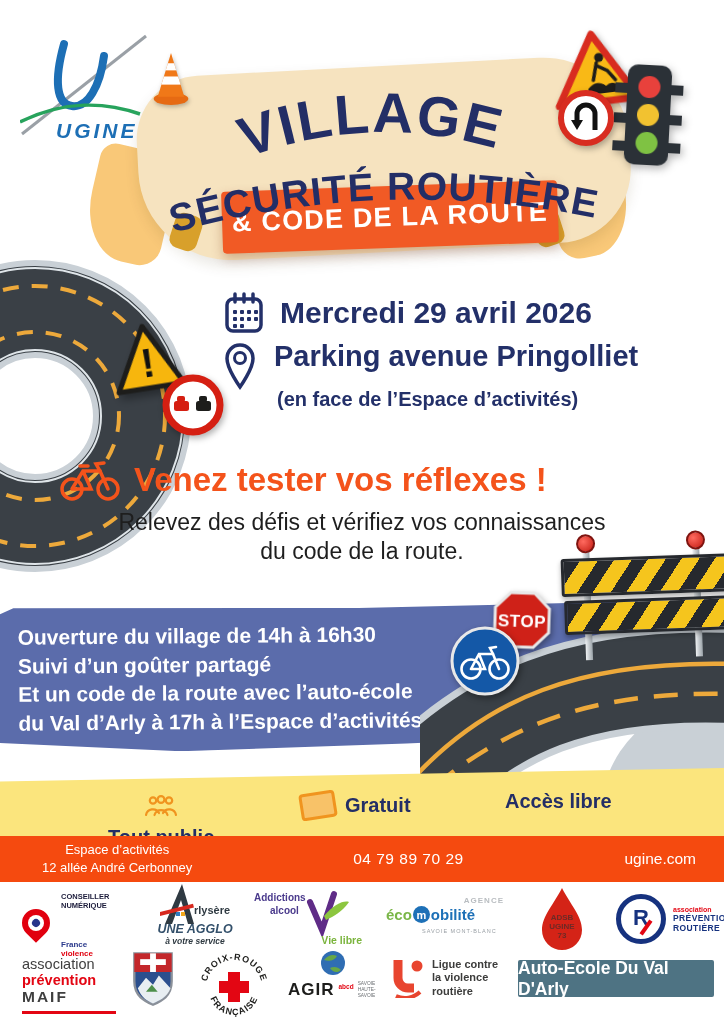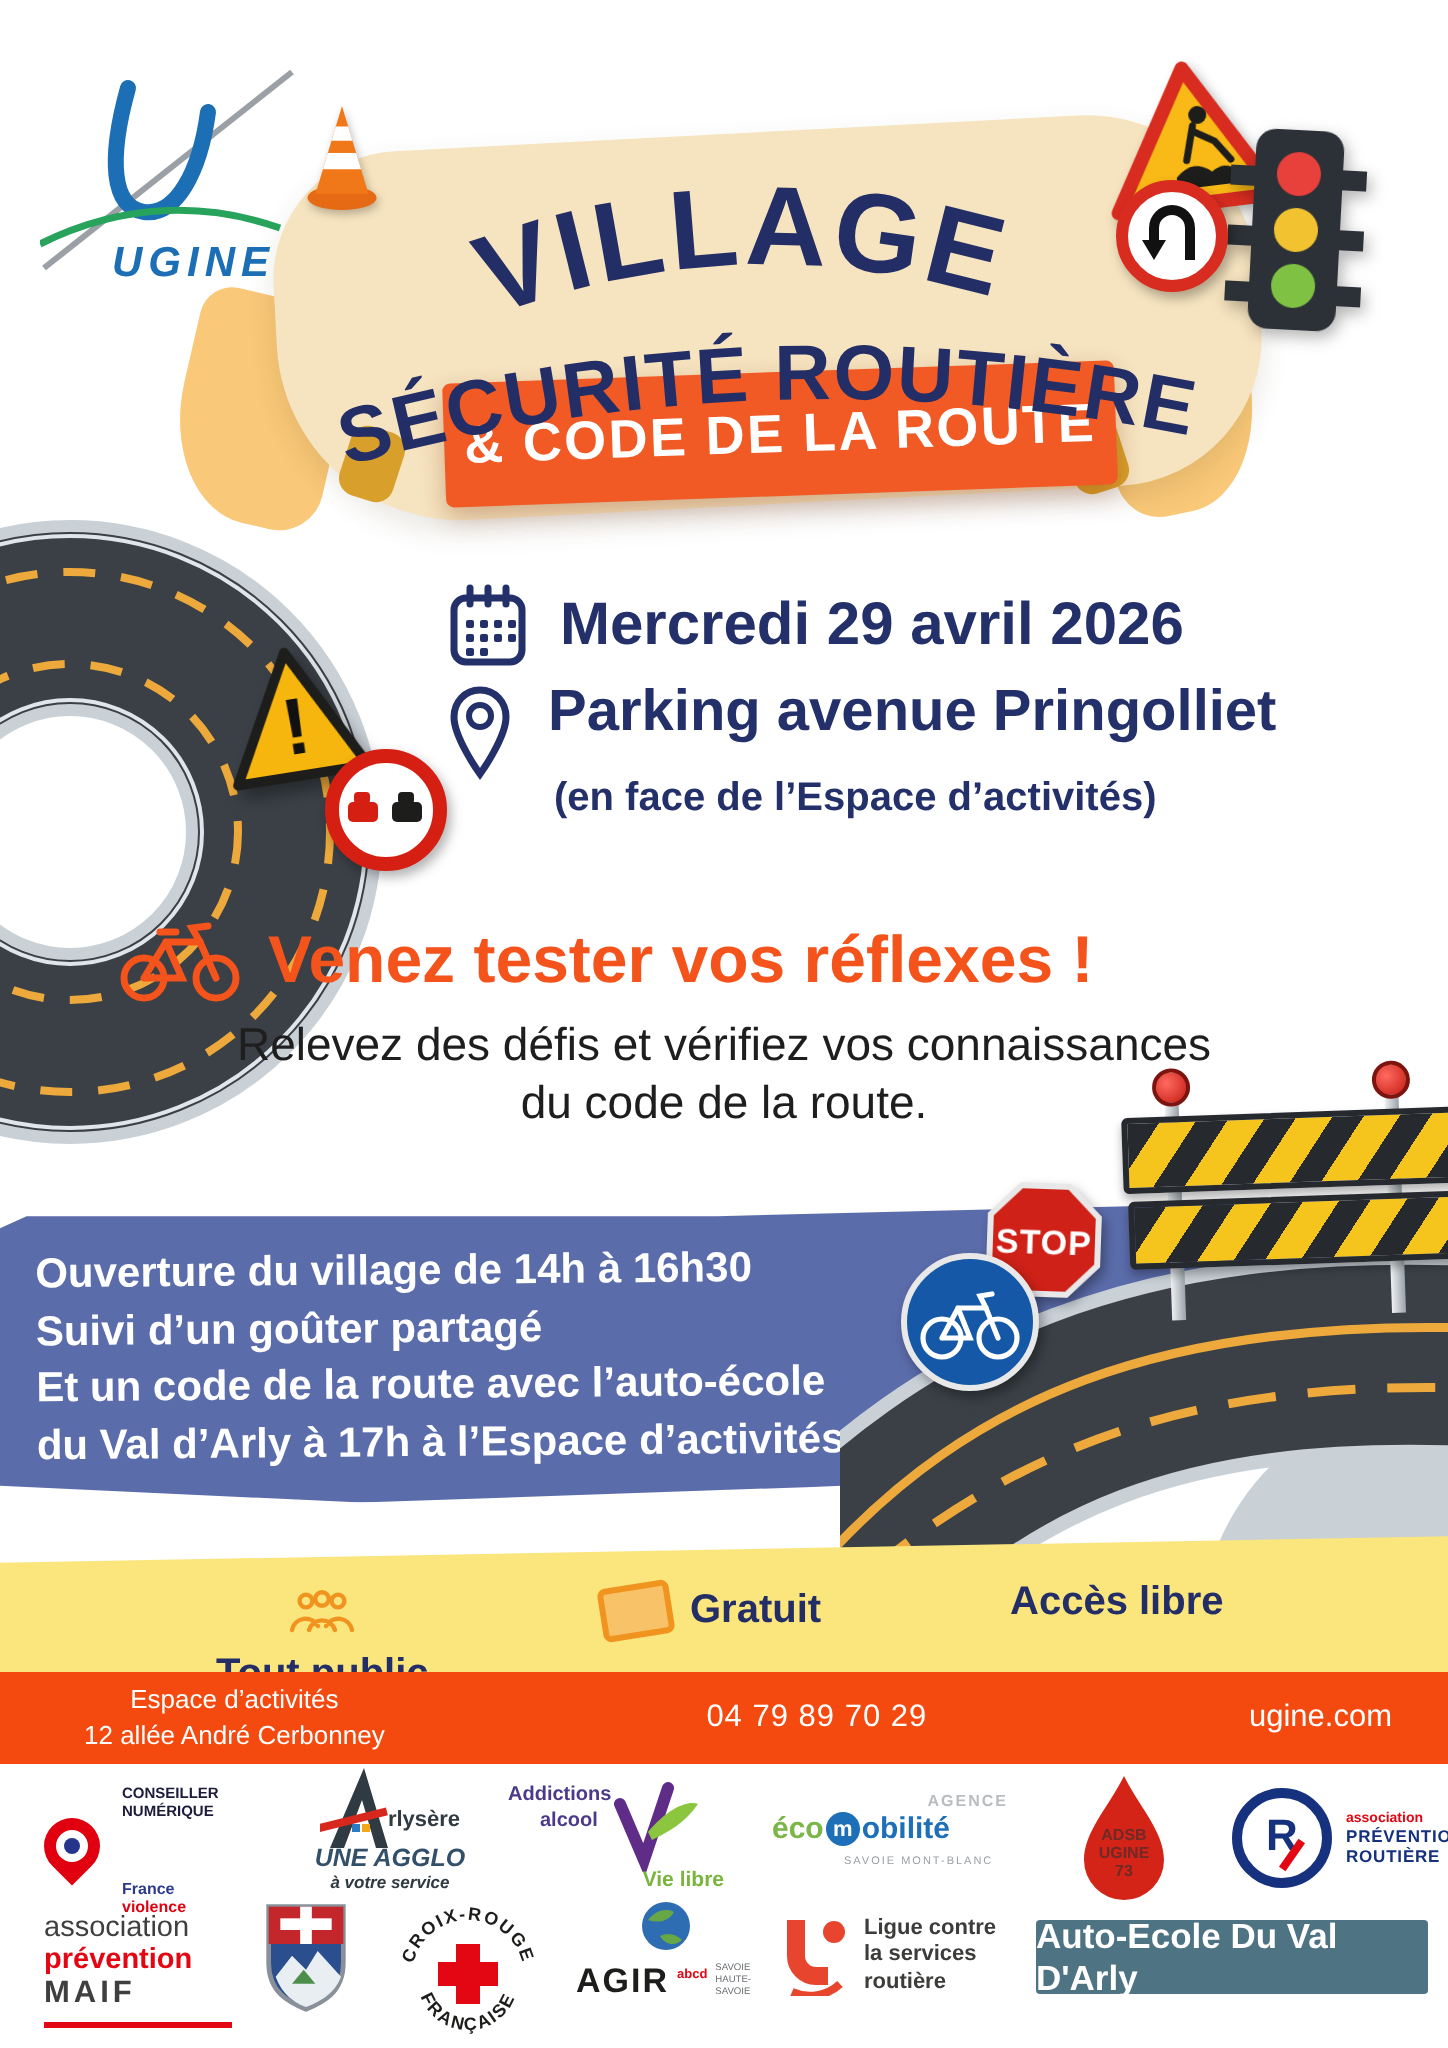"la services" div { text: services -> violence }
